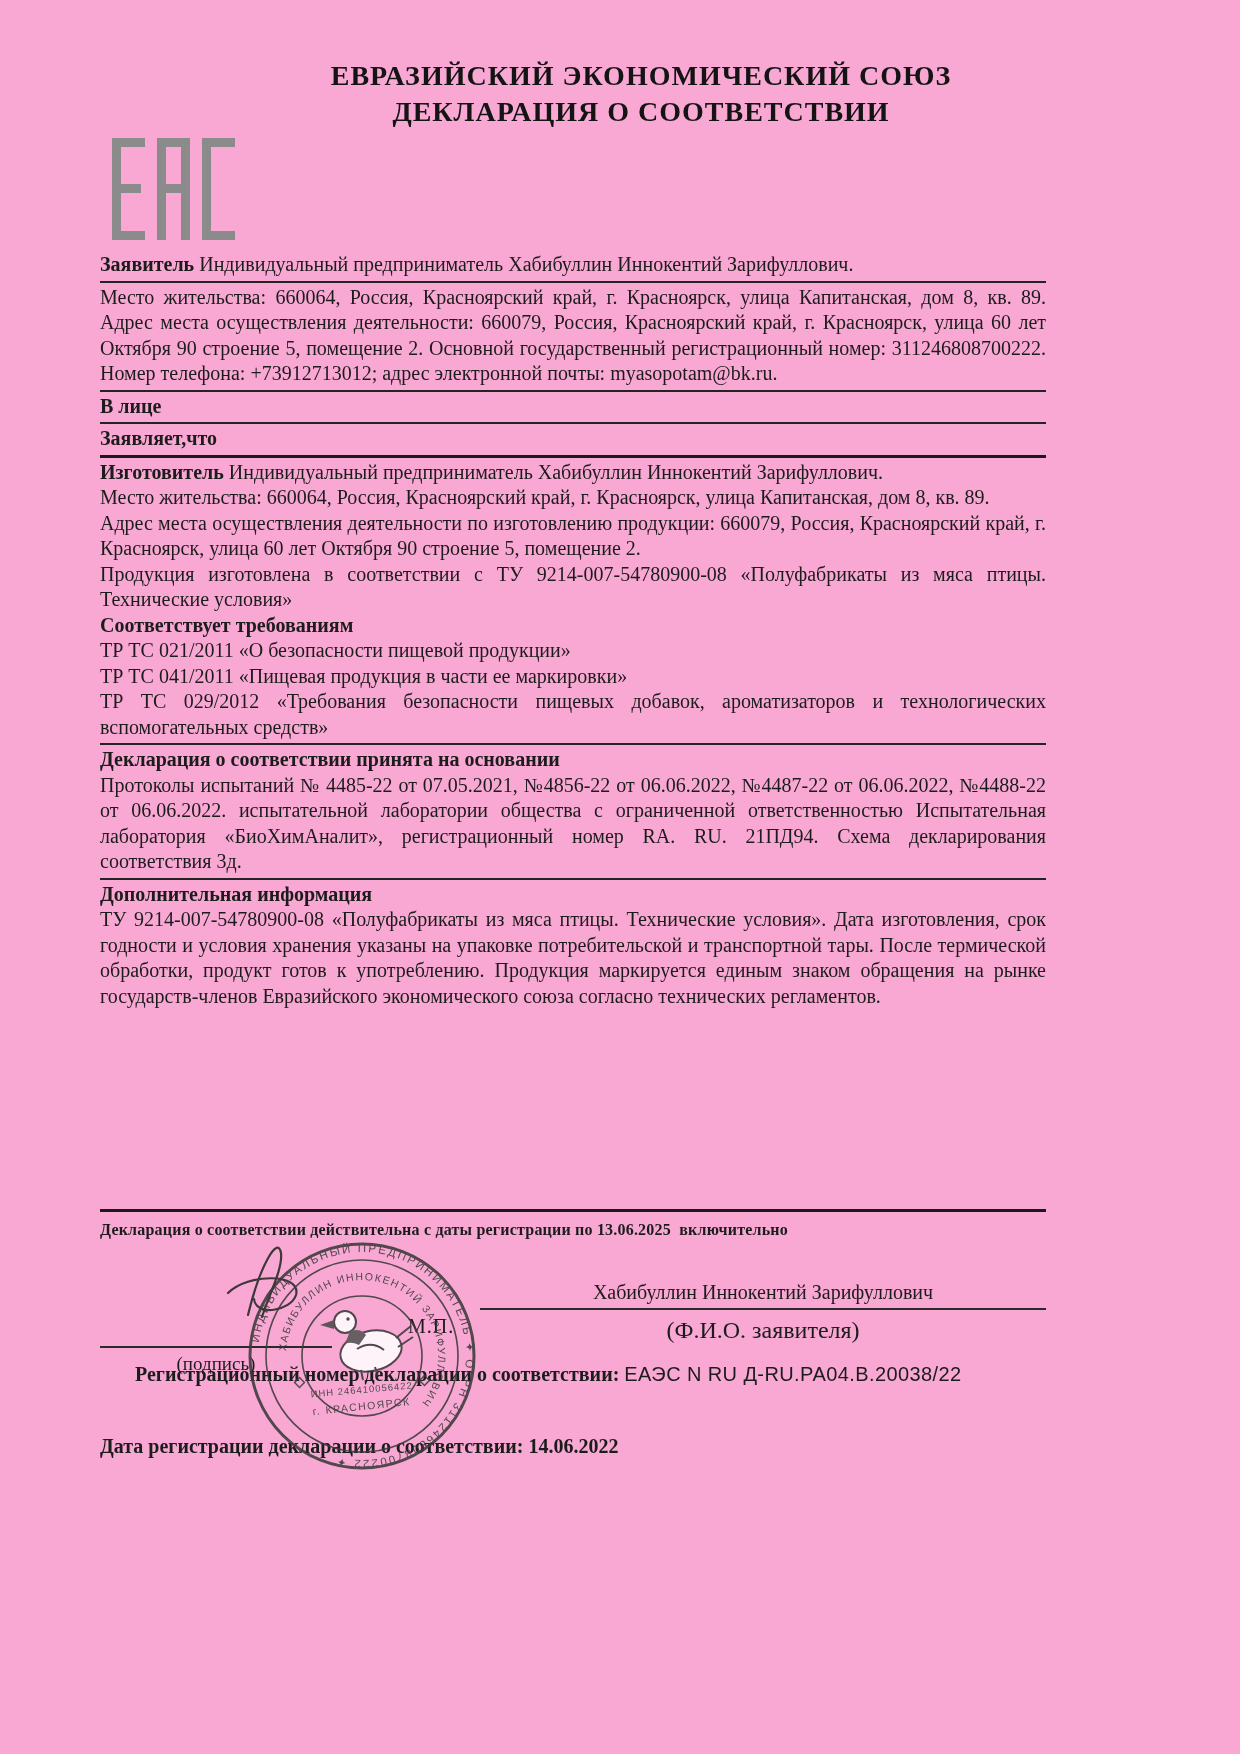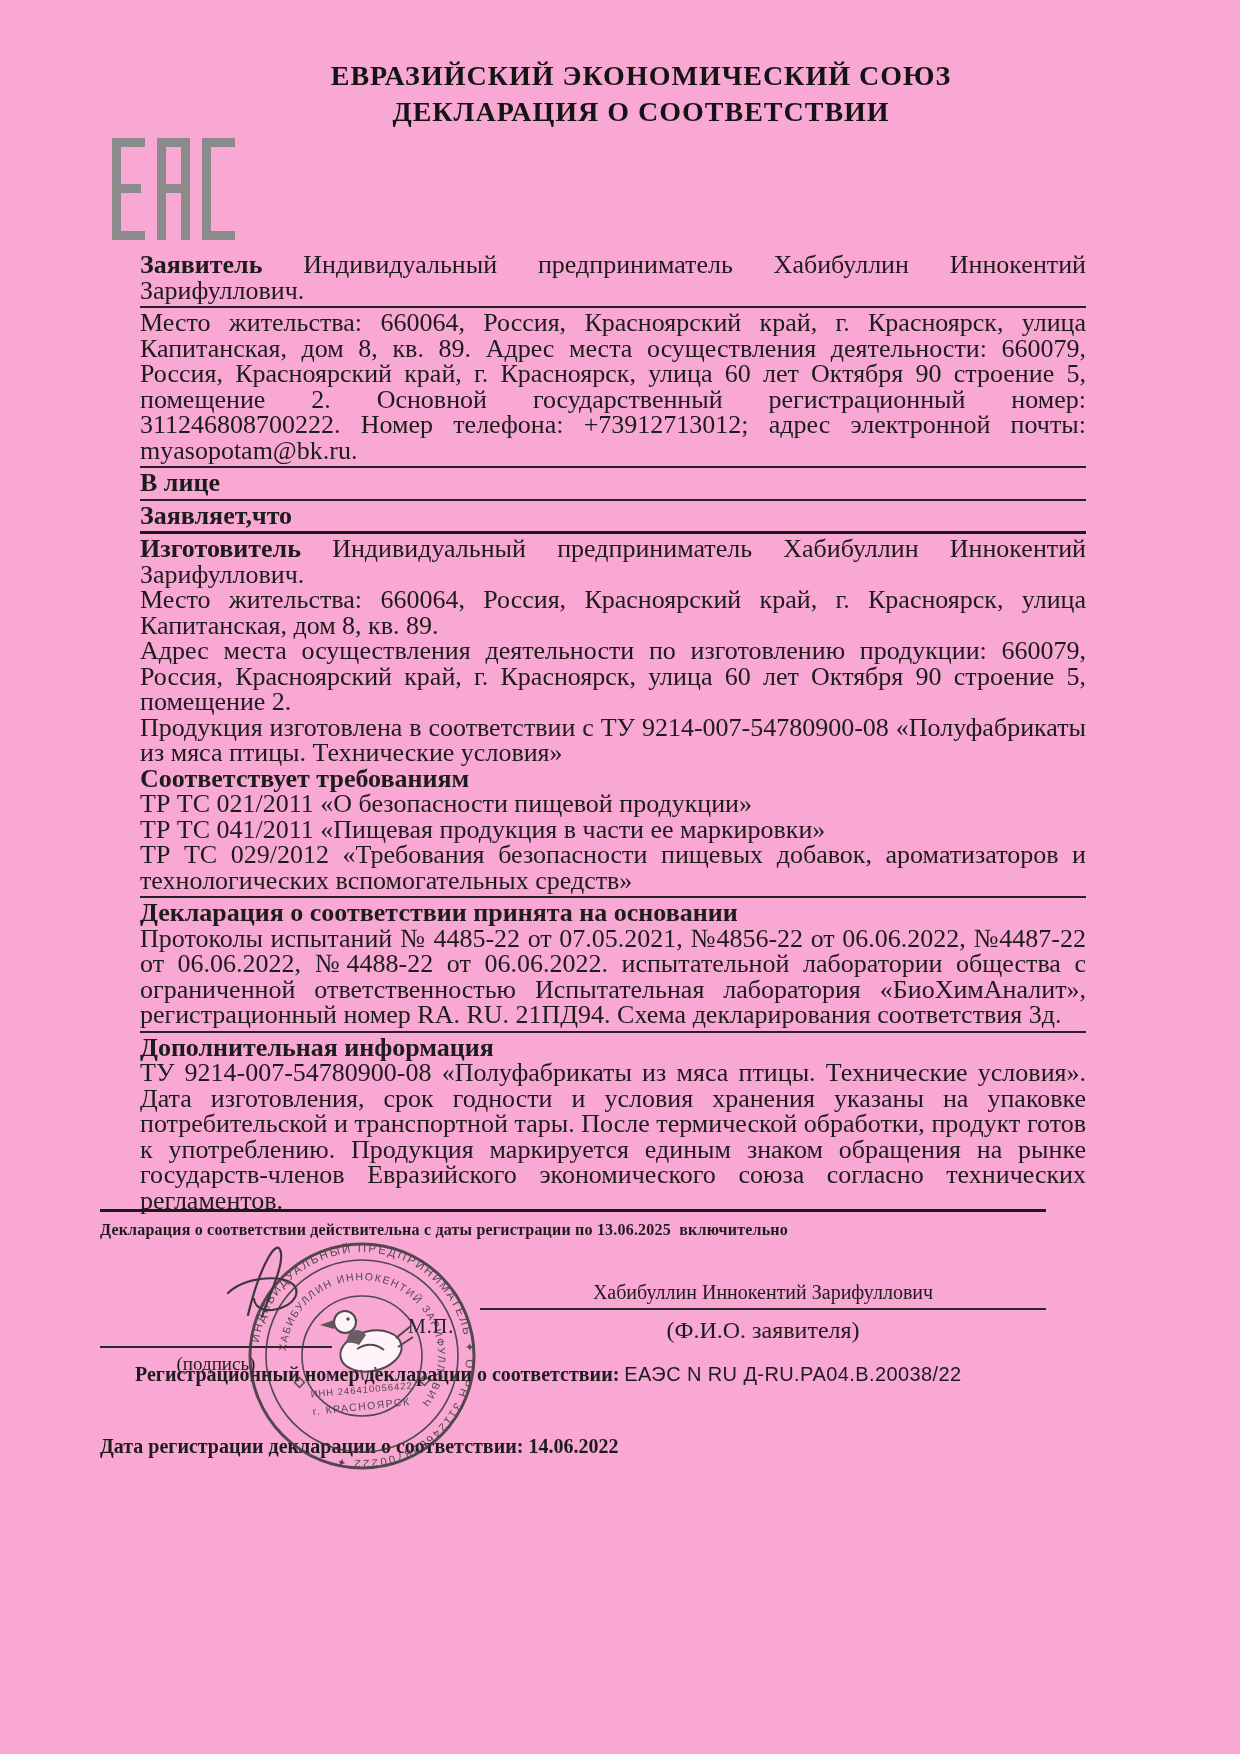"Заявитель Индивидуальный предприниматель" .doc { font-size: 26px -> 20px; margin-left: 40px -> none }
